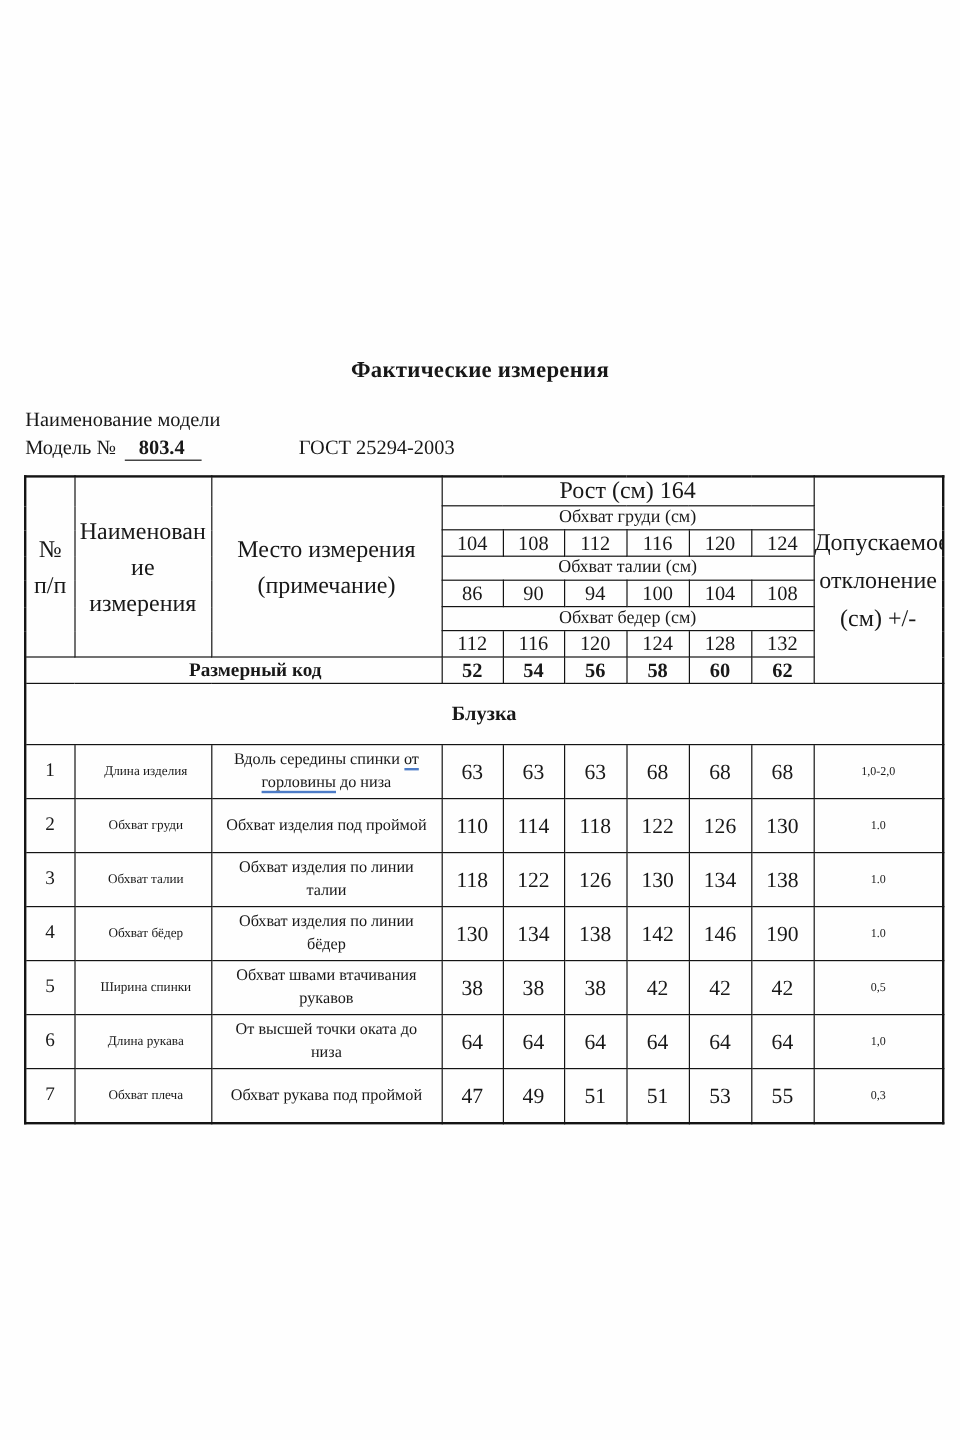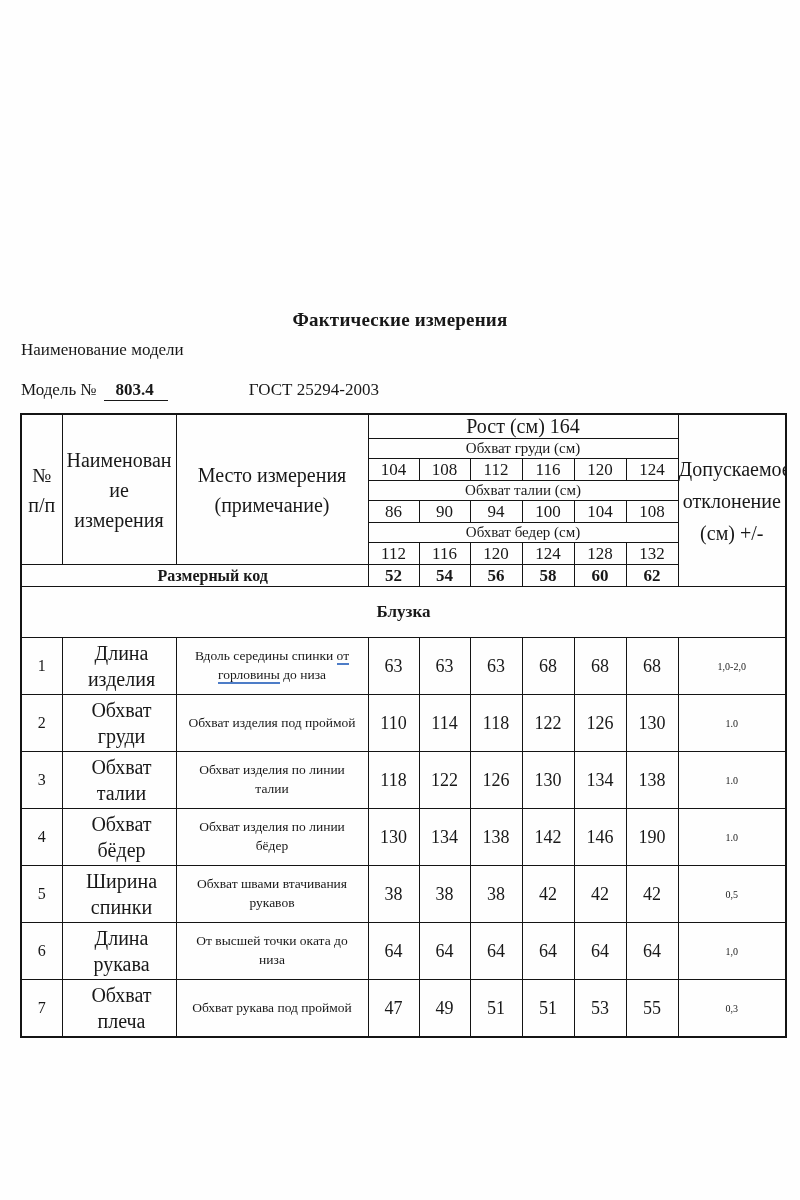"Фактические измерения" .doc { top: 16px -> 5px }
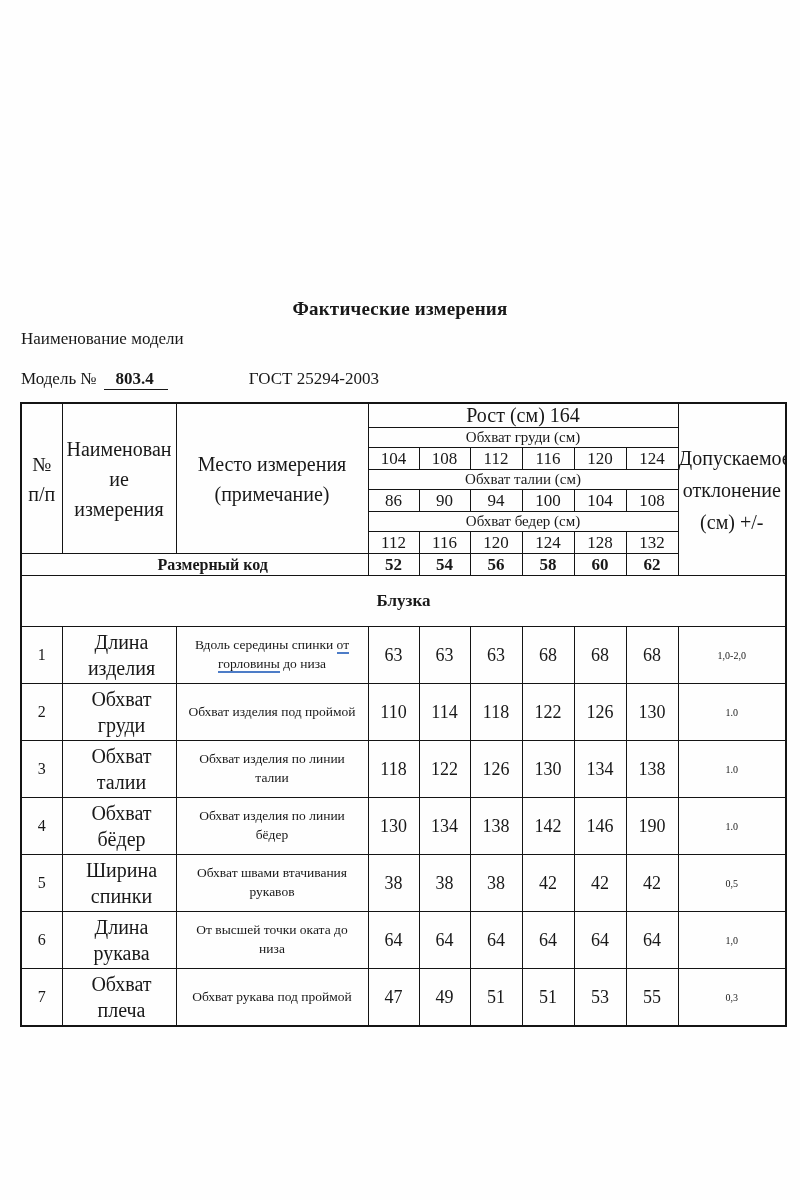"Наименование модели" .model-name-label { margin: 9px 0 0 21px -> 20px 0 0 21px }
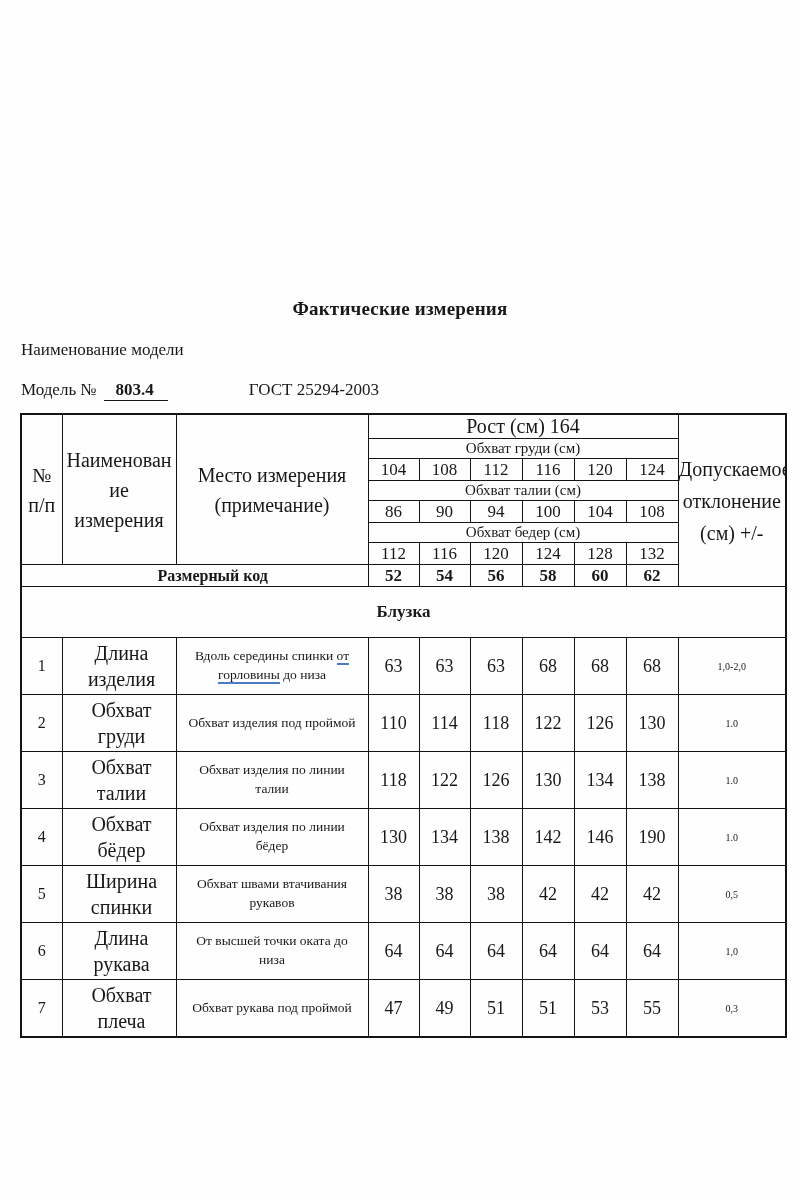"Модель № 803.4 ГОСТ 25294-2003" .model-line { margin: 20px 0 0 21px -> 3px 0 0 21px }
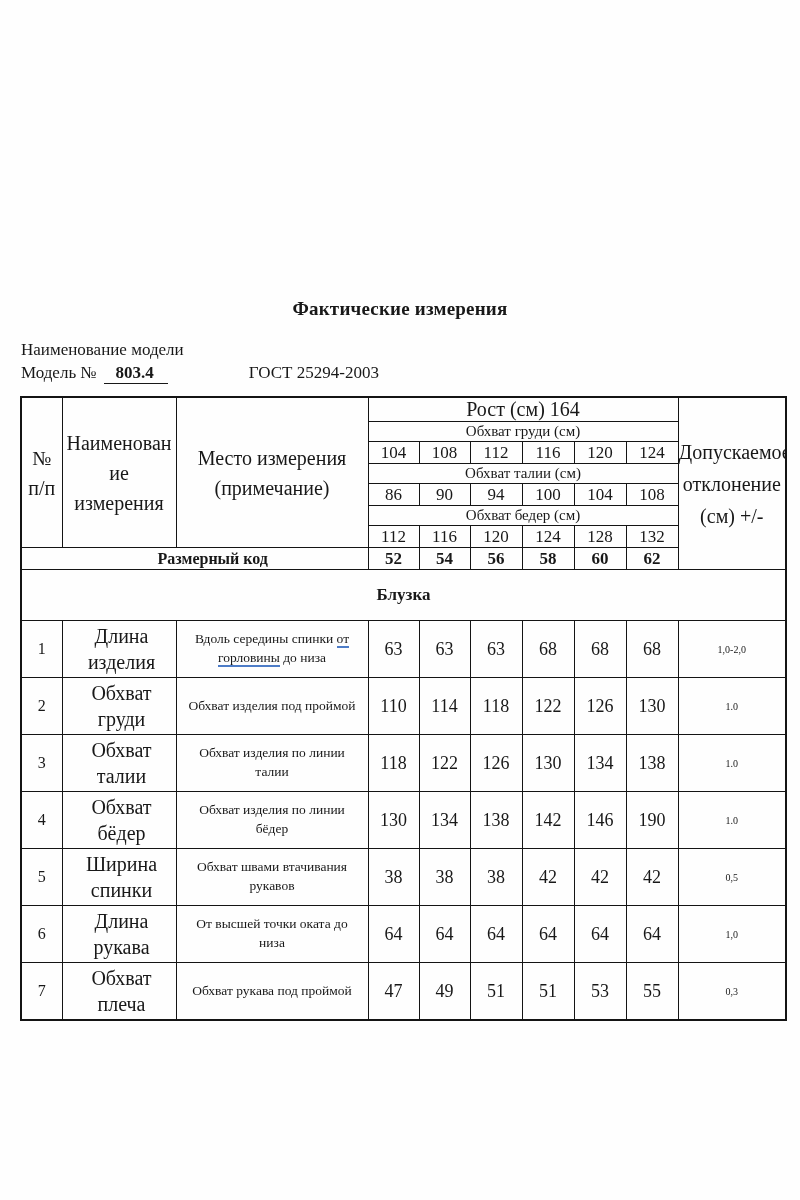"Длина изделия" .c-name { font-size: 20px -> 11px }
